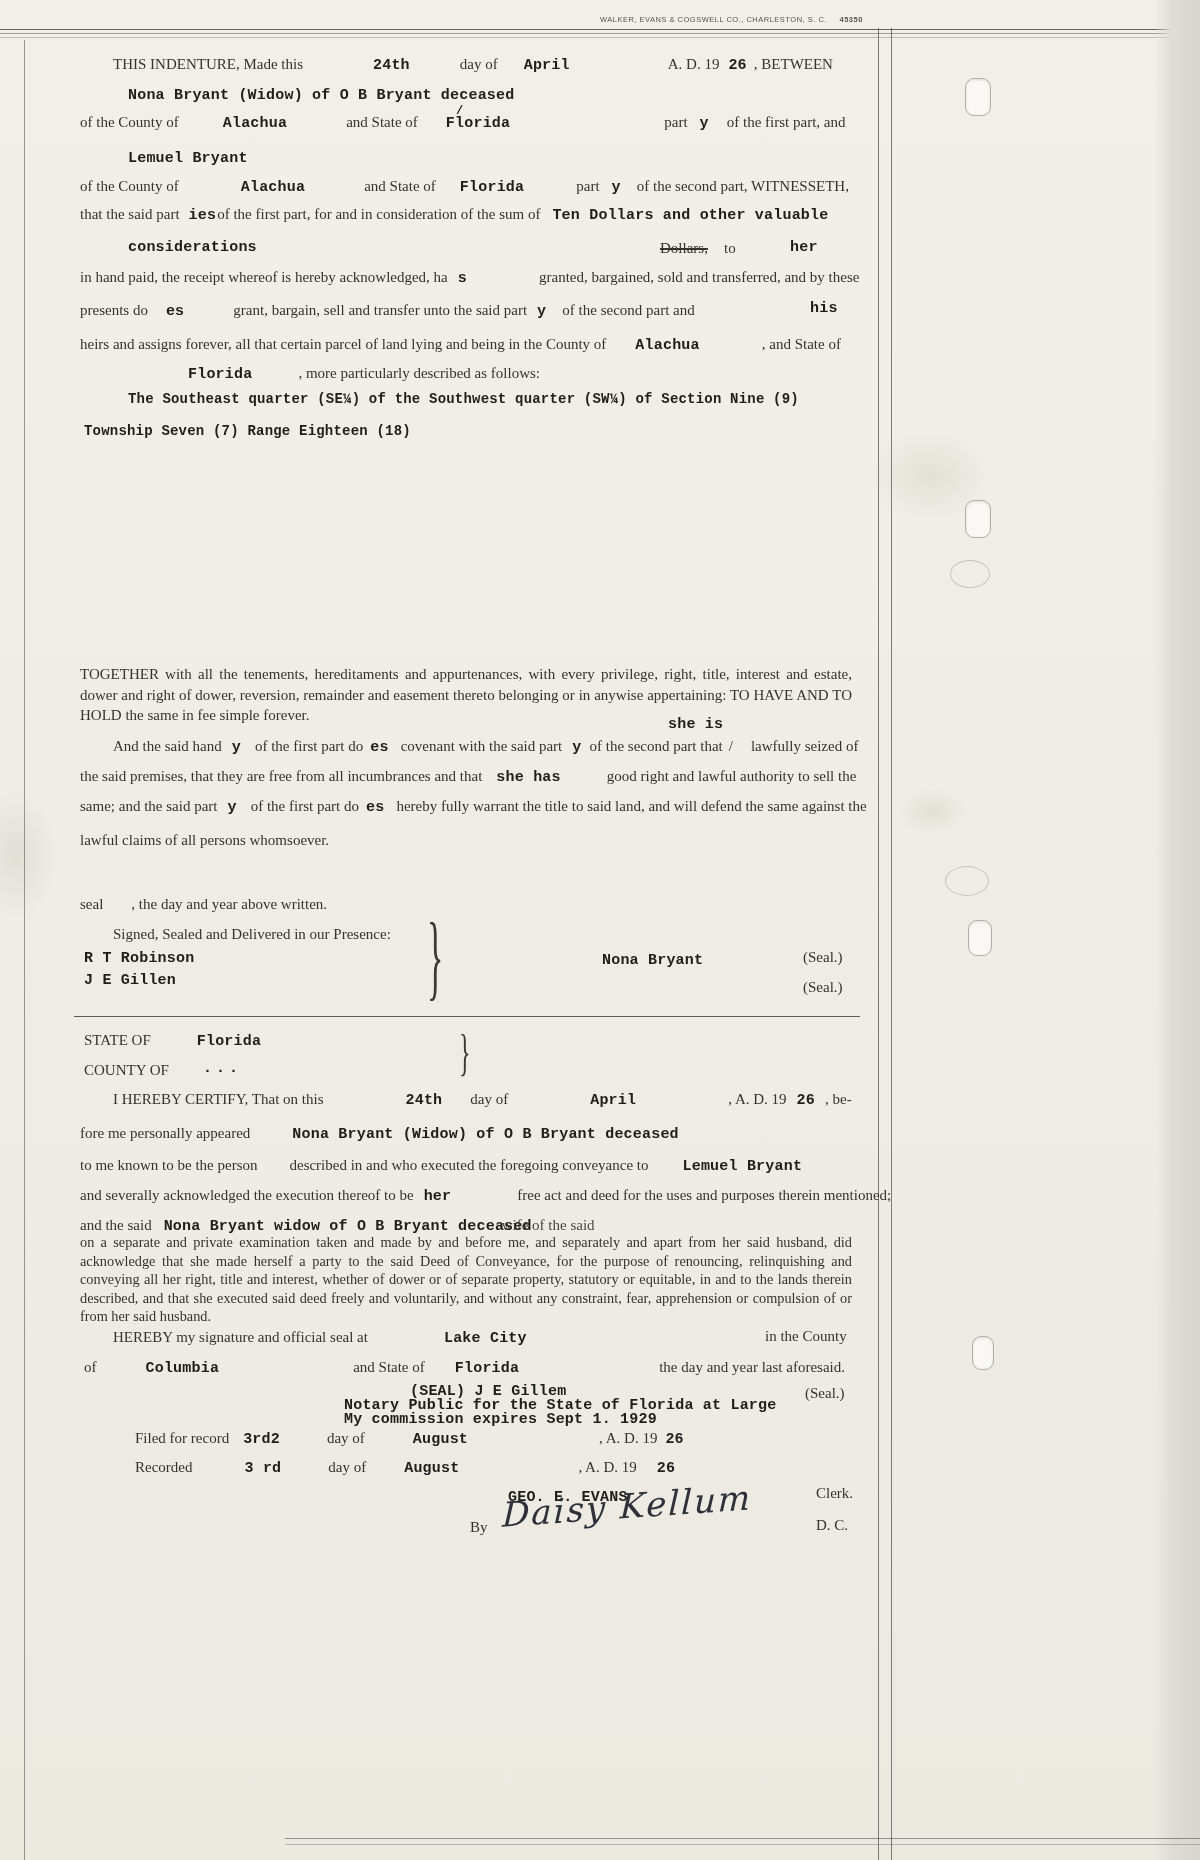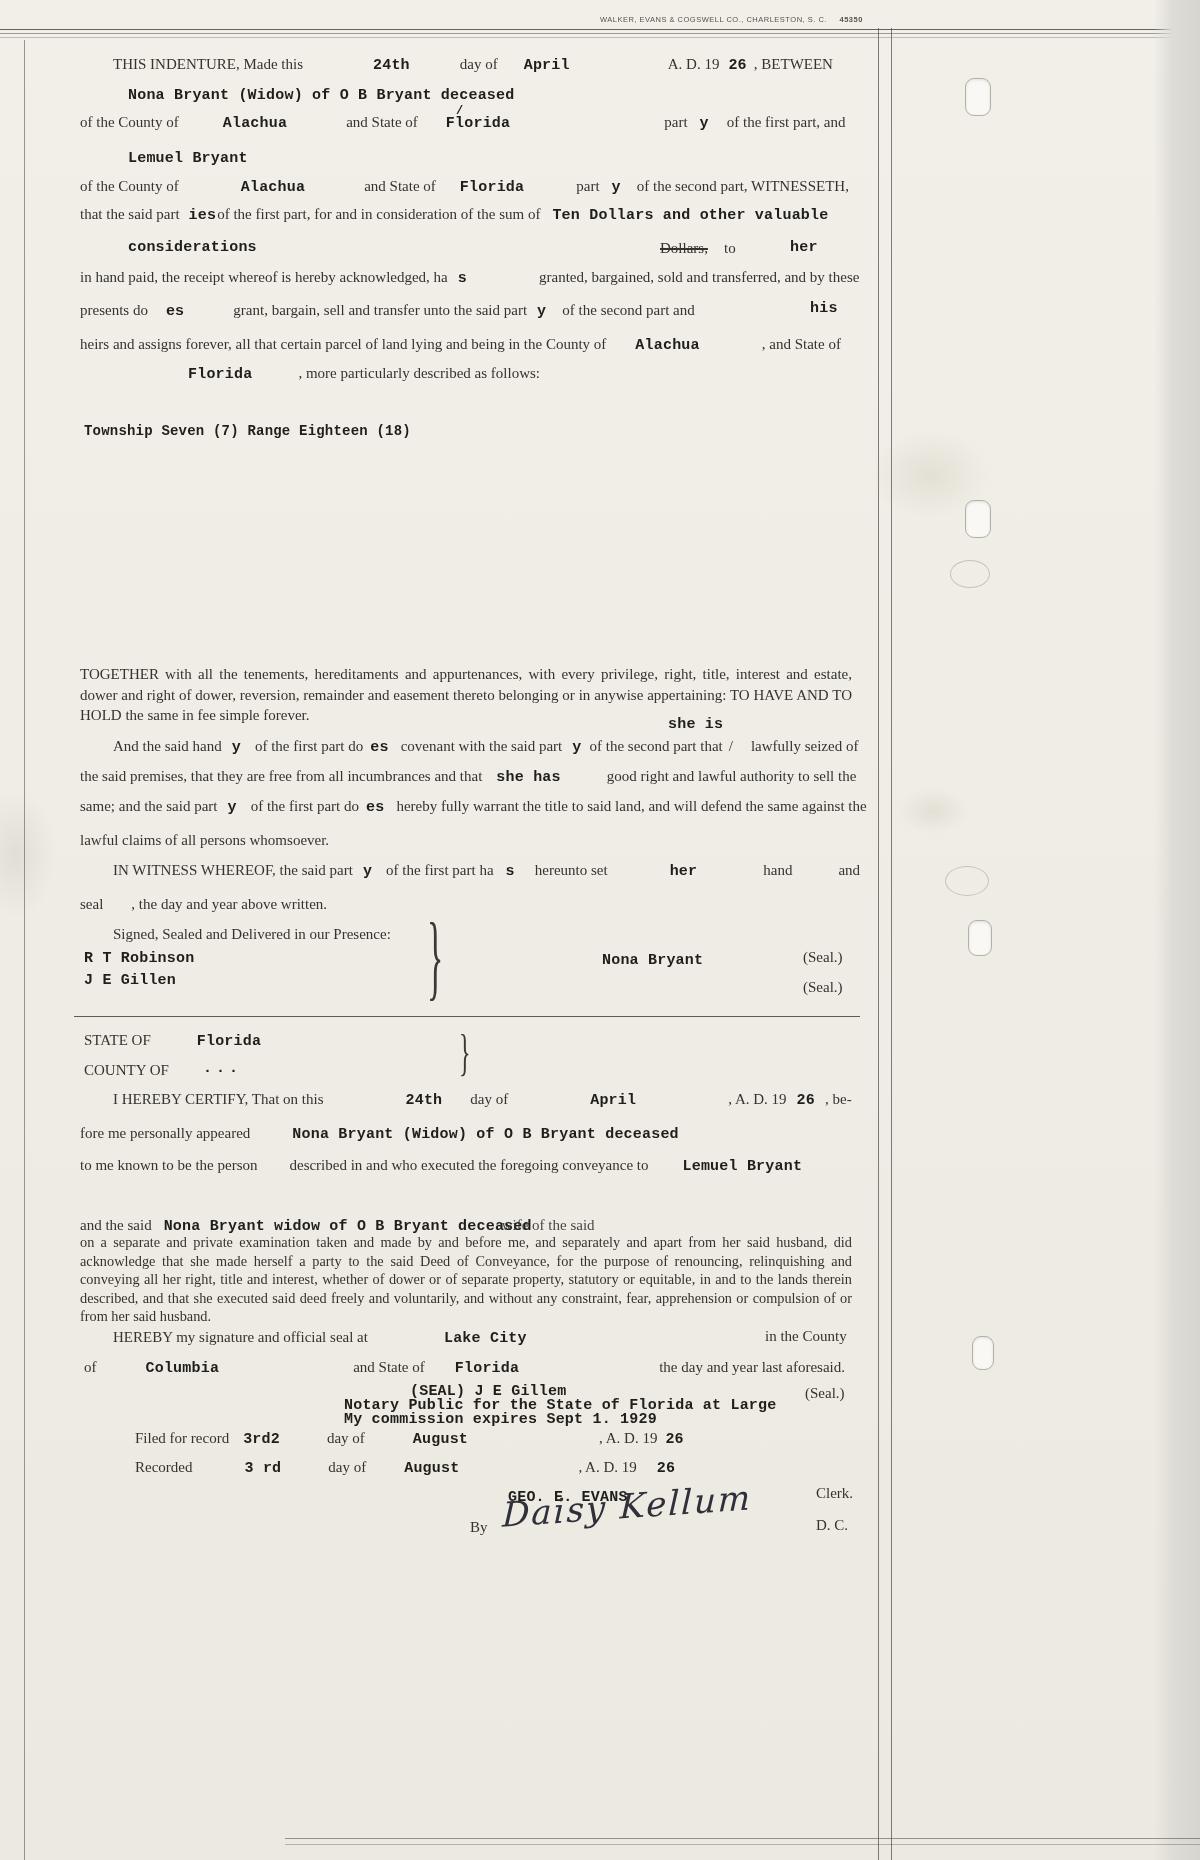"The Southeast quarter (SE¼) of" div.line { html: none -> <div> <span>The Southeast quarter (SE¼) of the Southwest quarter (SW¼) of Section Nine (9)</span> </div> }
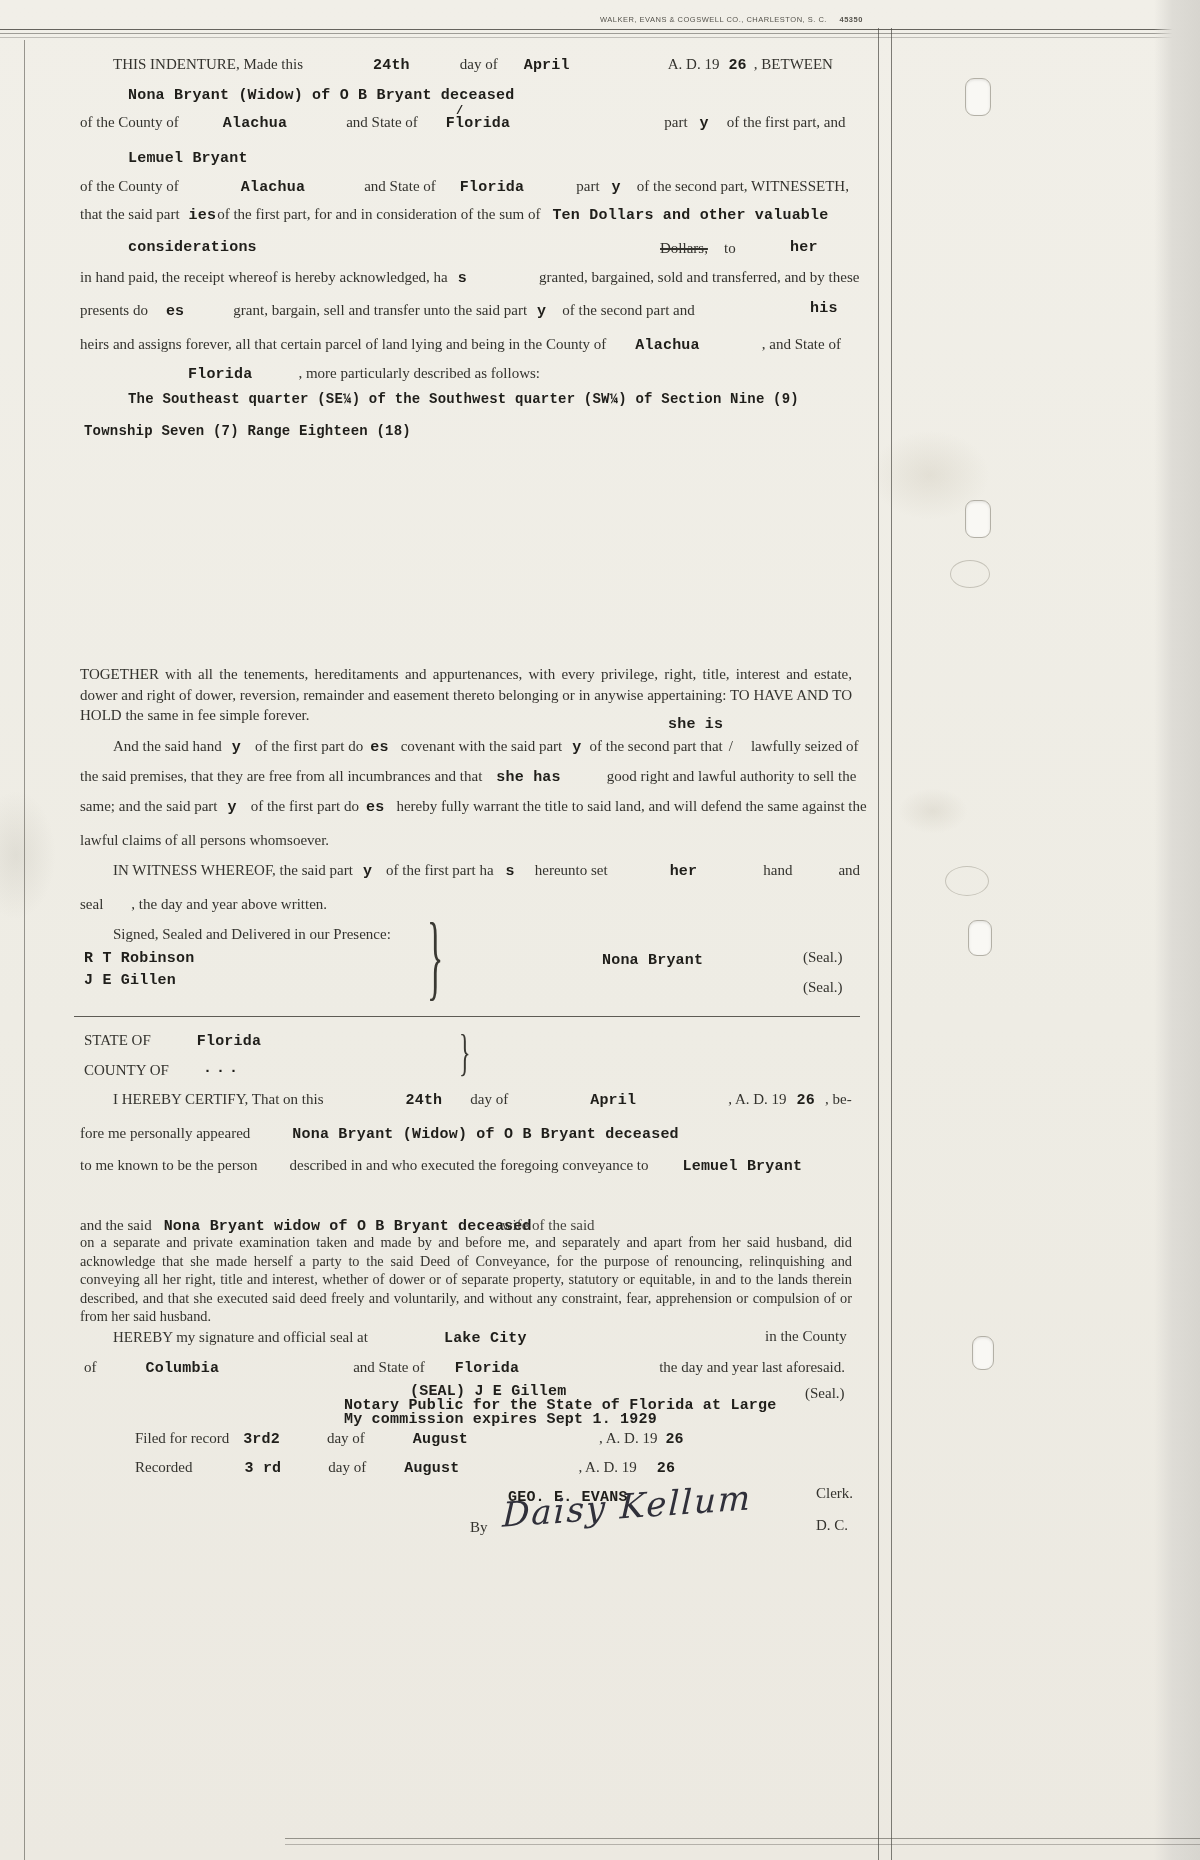"IN WITNESS WHEREOF, the said" div.line { html: <div> <span>IN WITNESS WHEREOF, the said part</span> <span>y</span> <span>of the first part ha</span> <span>s</span> <span>hereunto set</span> <span>her</span> <span>hand</span> <span>and</span> </div> -> none }
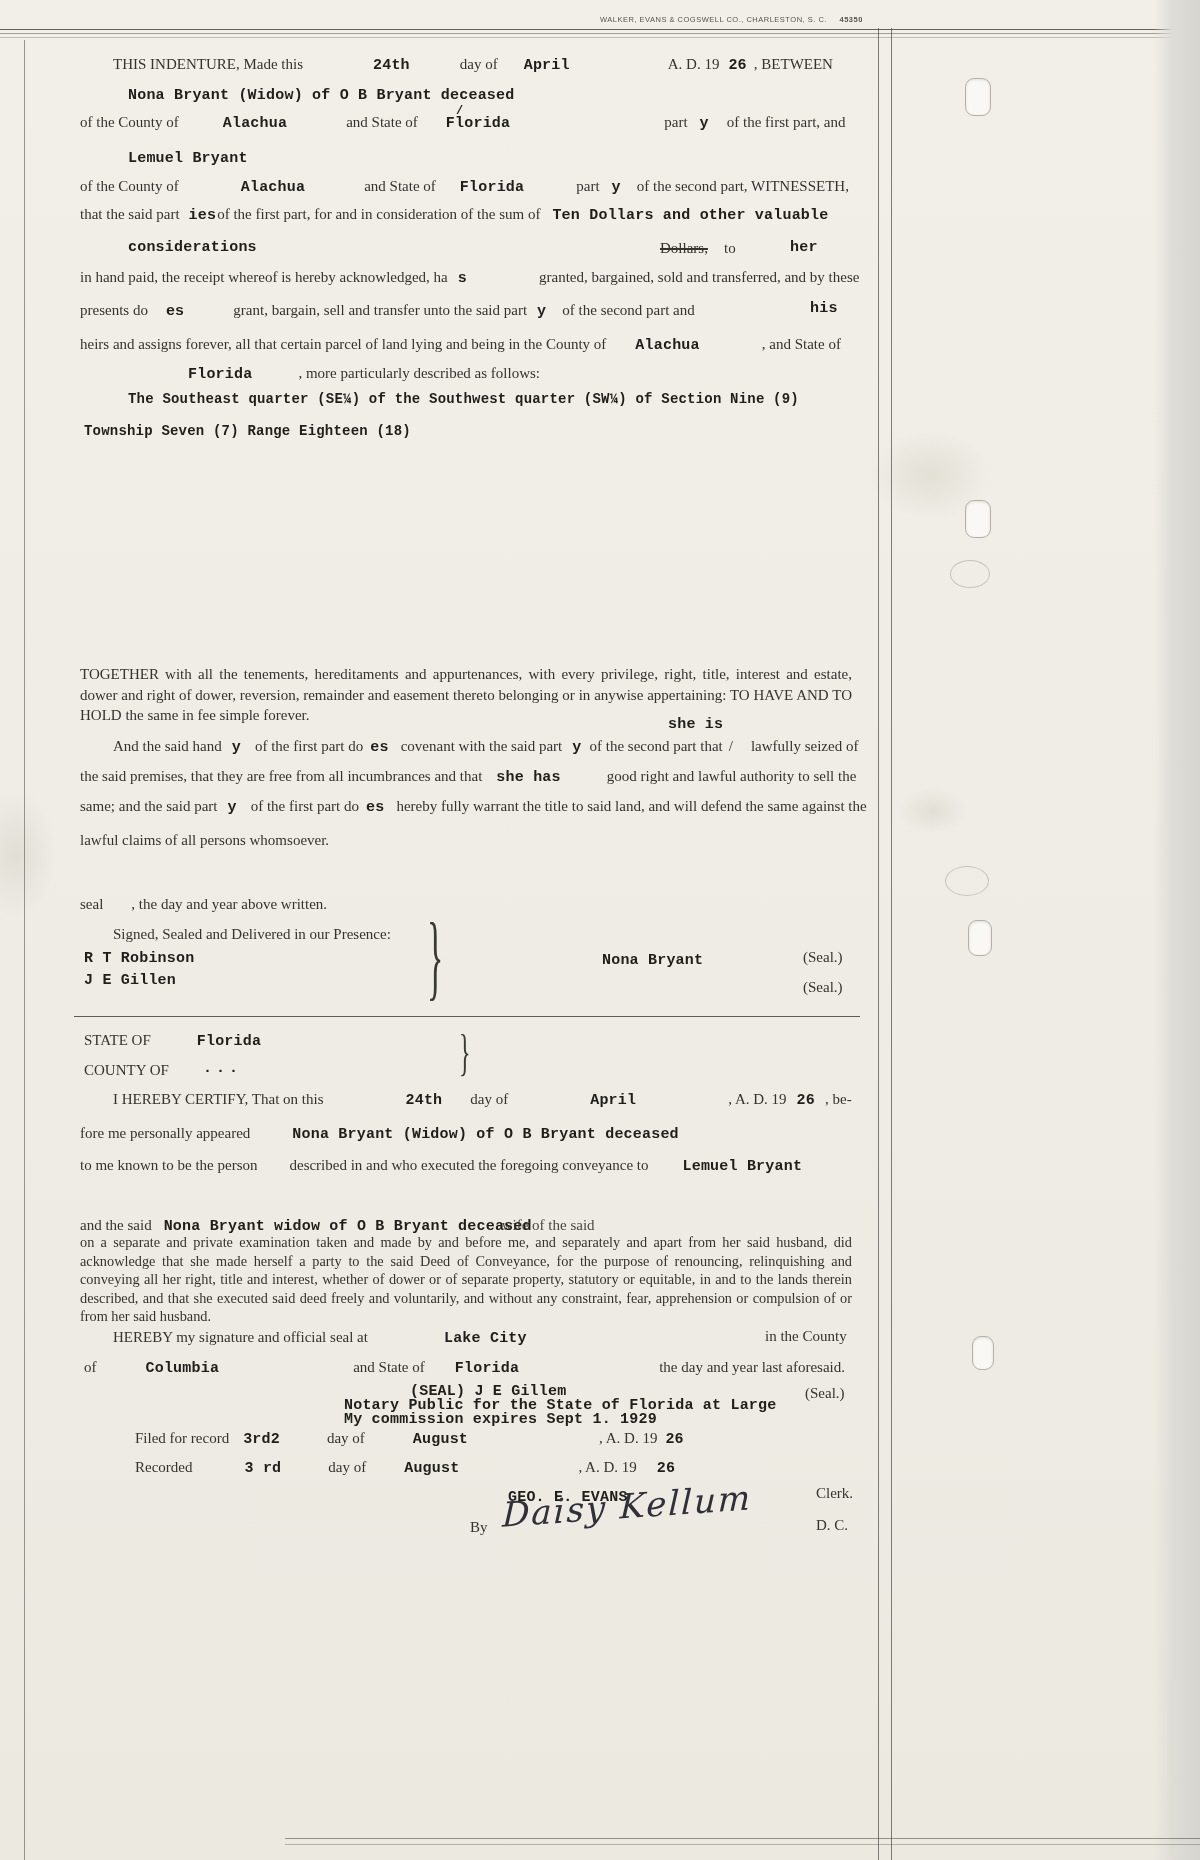"and severally acknowledged the execution" div.line { html: none -> <div> <span>and severally acknowledged the execution thereof to be</span> <span>her</span> <span>free act and deed for the uses and purposes therein mentioned;</span> </div> }
